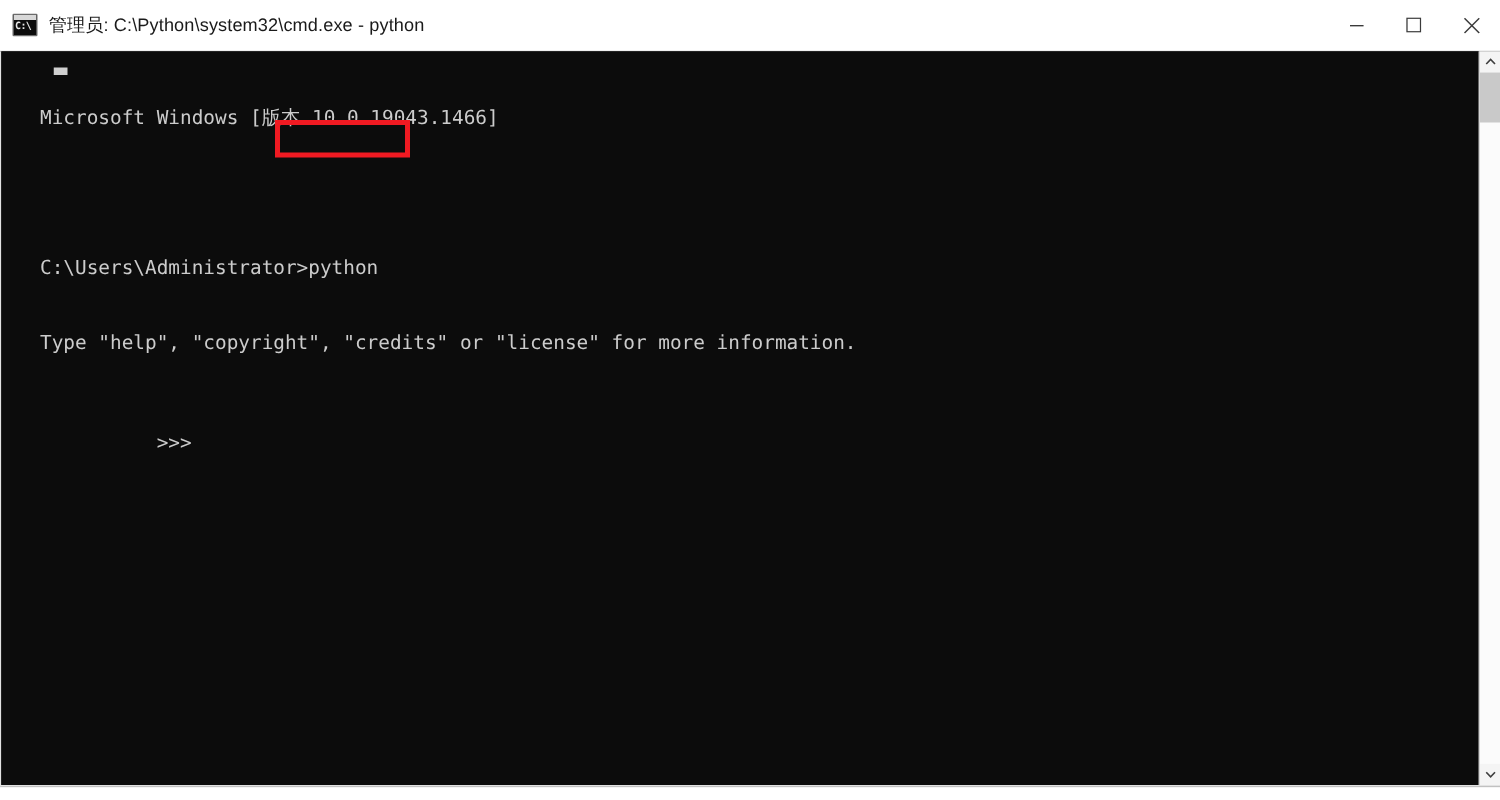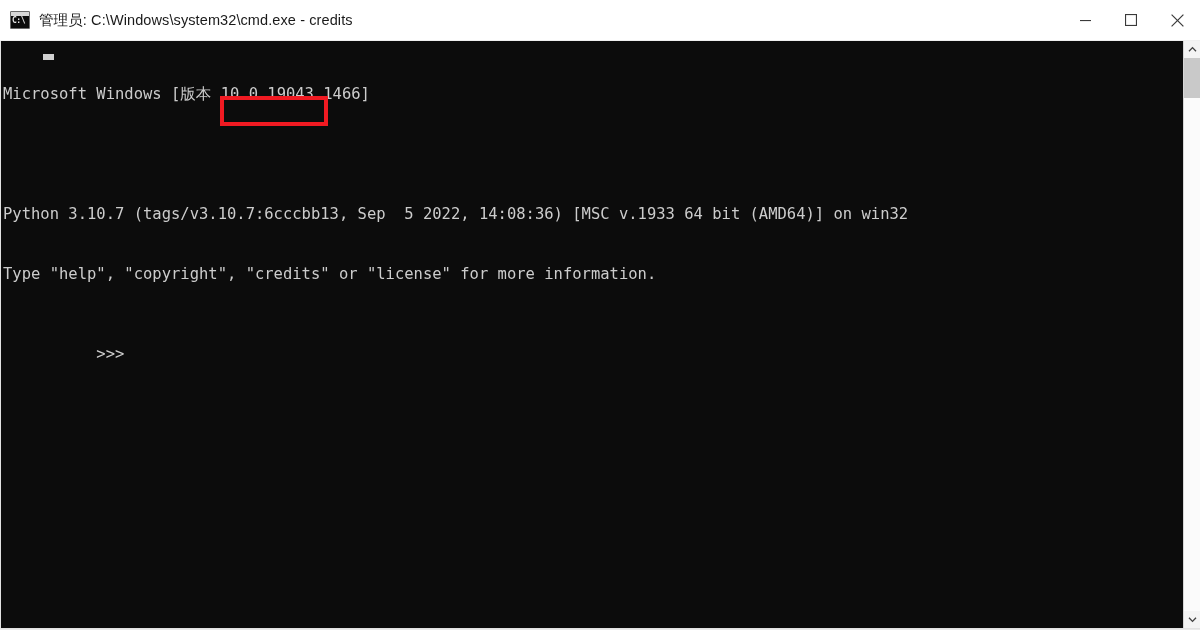"管理员: C:\Windows\system32\cmd.exe -" span.title-text { text: Windows\system32\cmd.exe - credits -> Python\system32\cmd.exe - python }
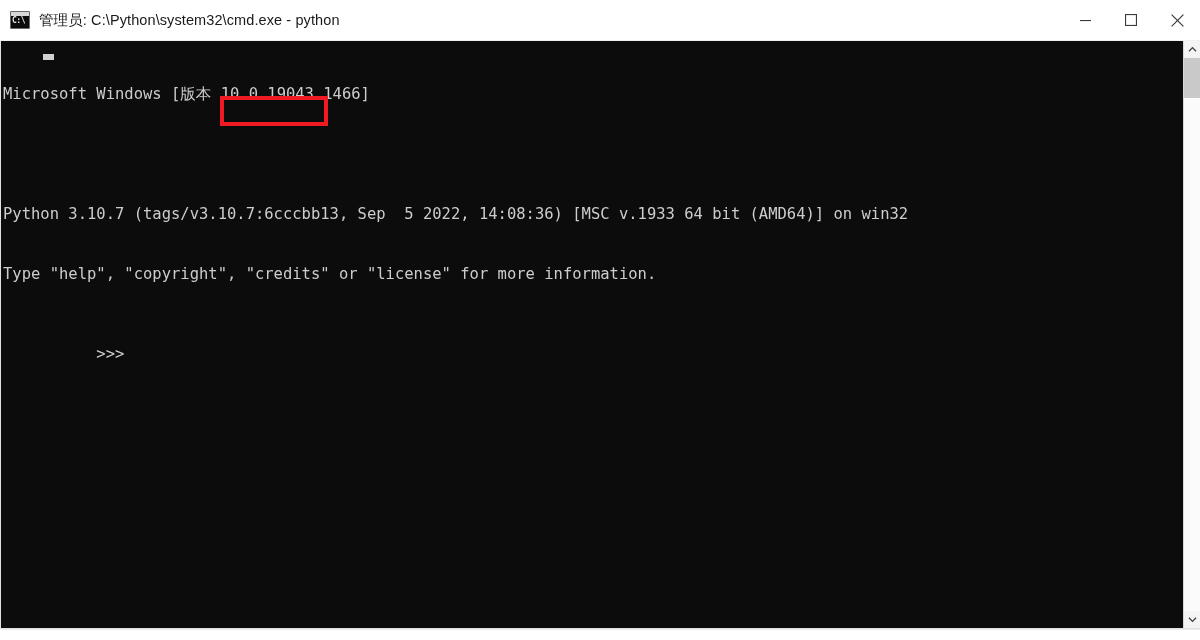"Microsoft Windows [版本 10.0.19043.1466]" .console-text { margin-left: none -> 29px }
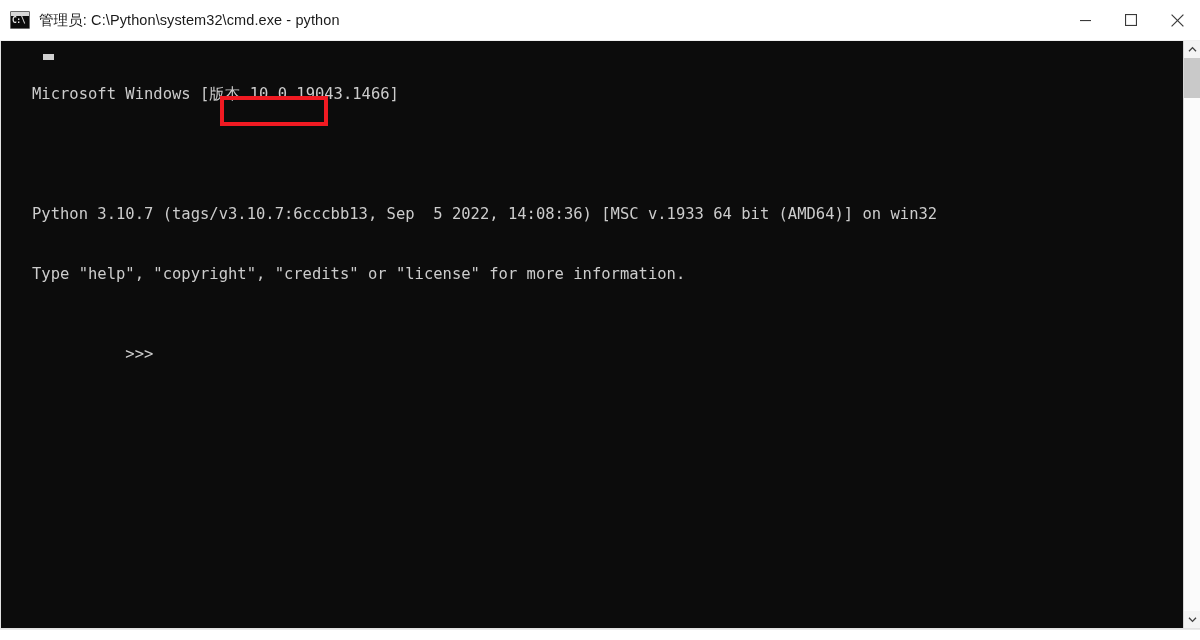"C:\Users\Administrator>python" div.line { html: none -> <div>C:\Users\Administrator&gt;python</div> }
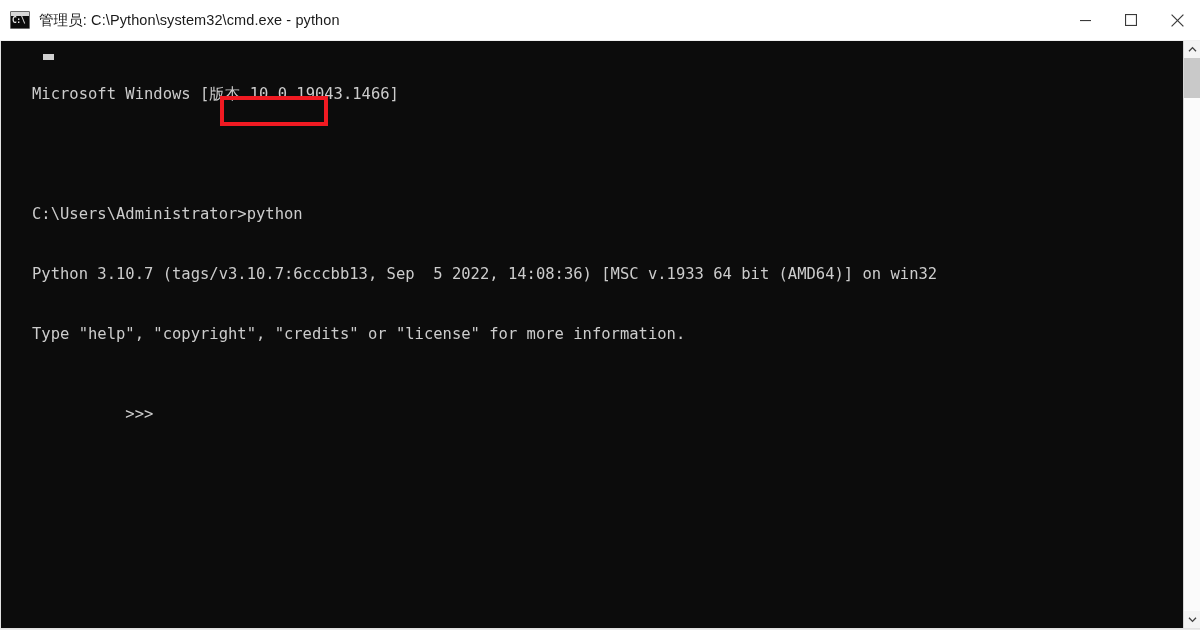"Python 3.10.7 (tags/v3.10.7:6cccbb13," div.line { html: <div>Python 3.10.7 (tags/v3.10.7:6cccbb13, Sep 5 2022, 14:08:36) [MSC v.1933 64 bit (AMD64)] on win32</div> -> none }
